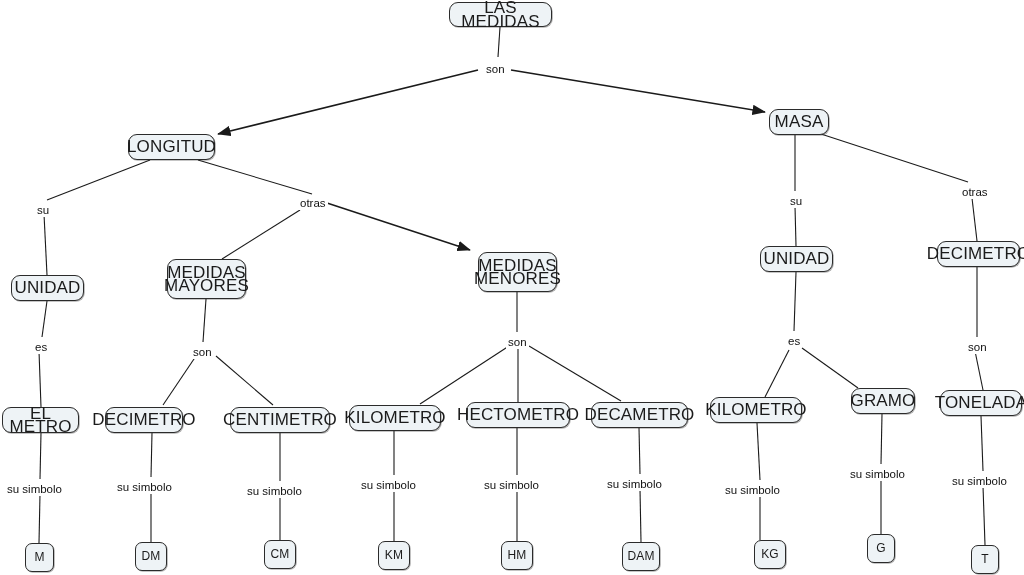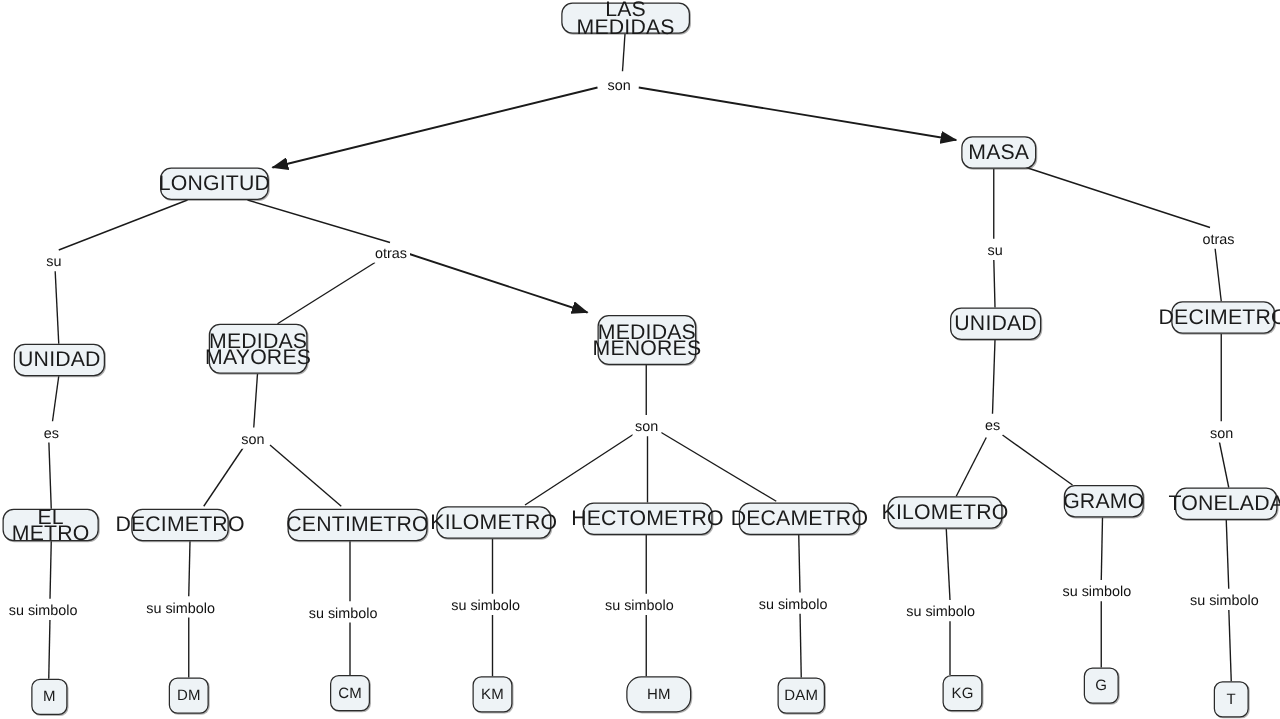"CENTIMETRO" div.node { width: 112px -> 100px }
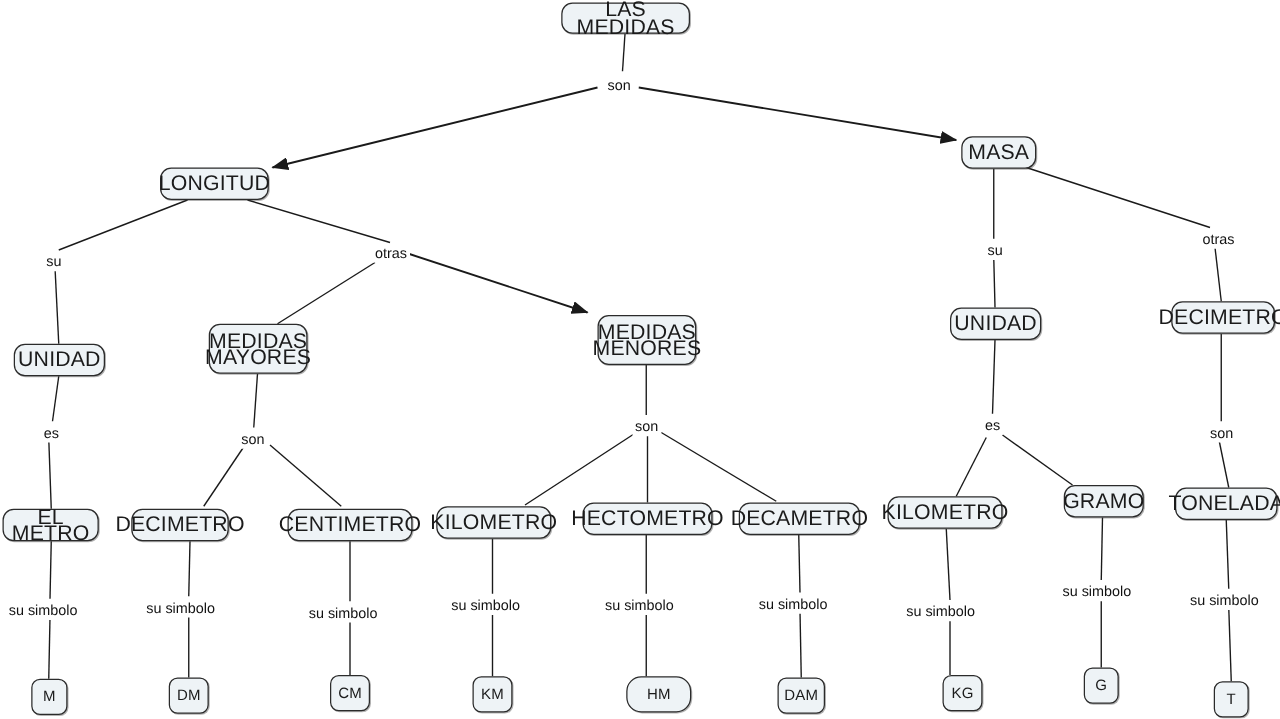"HM" div.node { border-radius: 12px -> none; width: 52px -> 32px }
